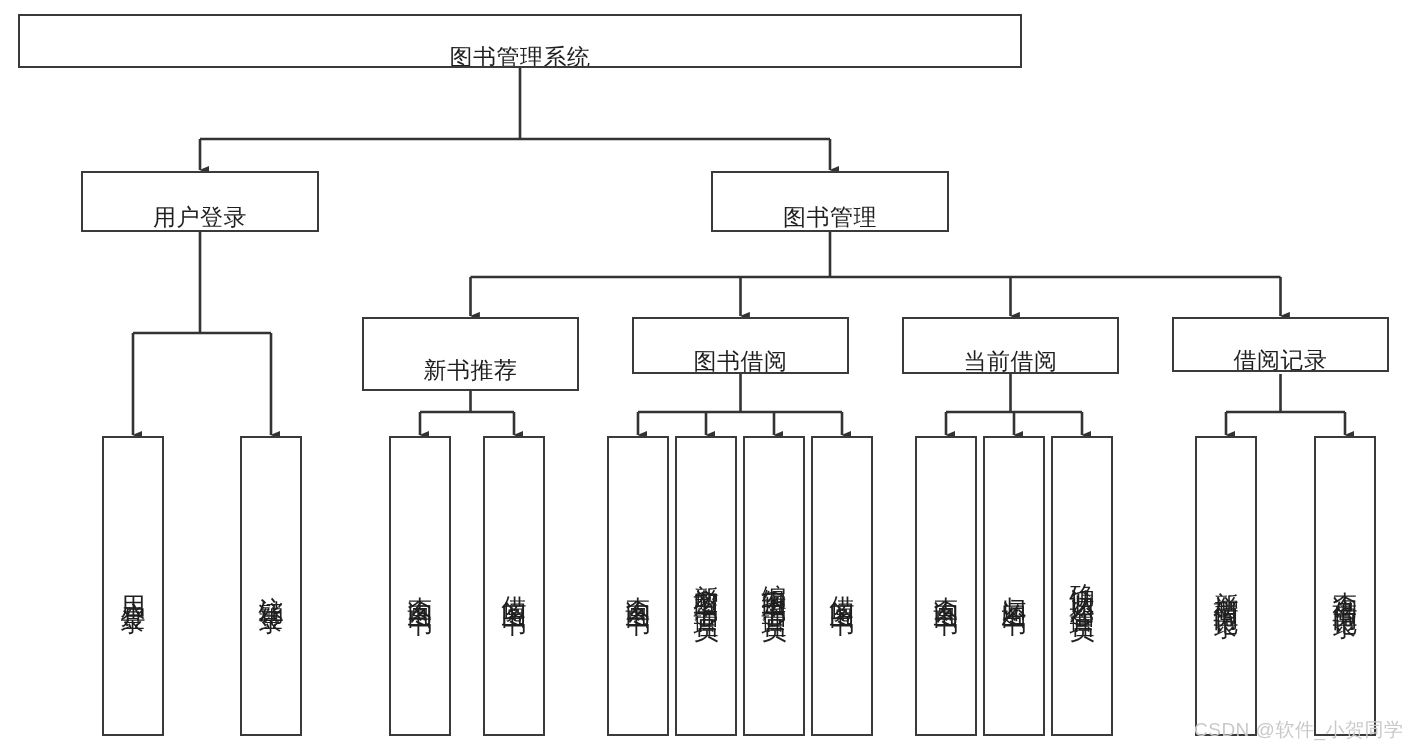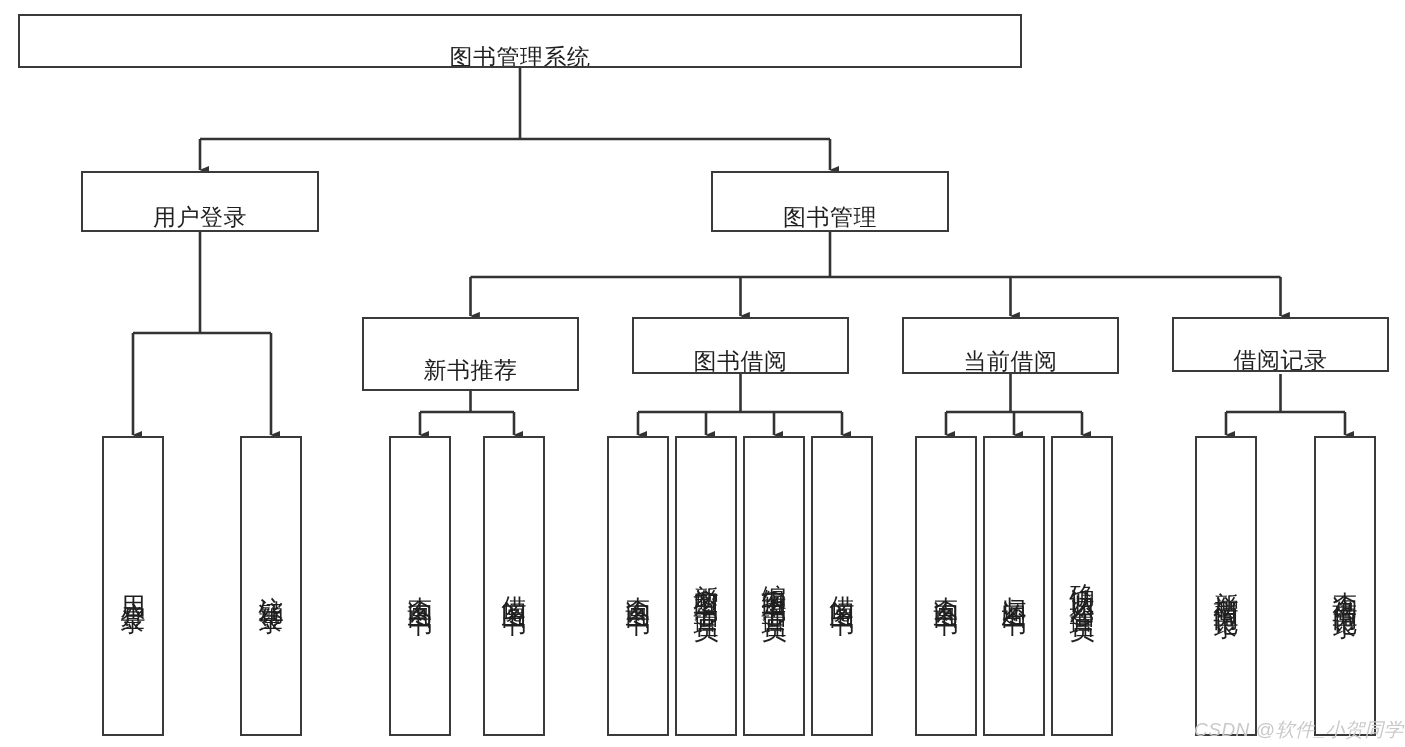"CSDN @软件_小贺同学" div.watermark { font-style: italic -> none }
